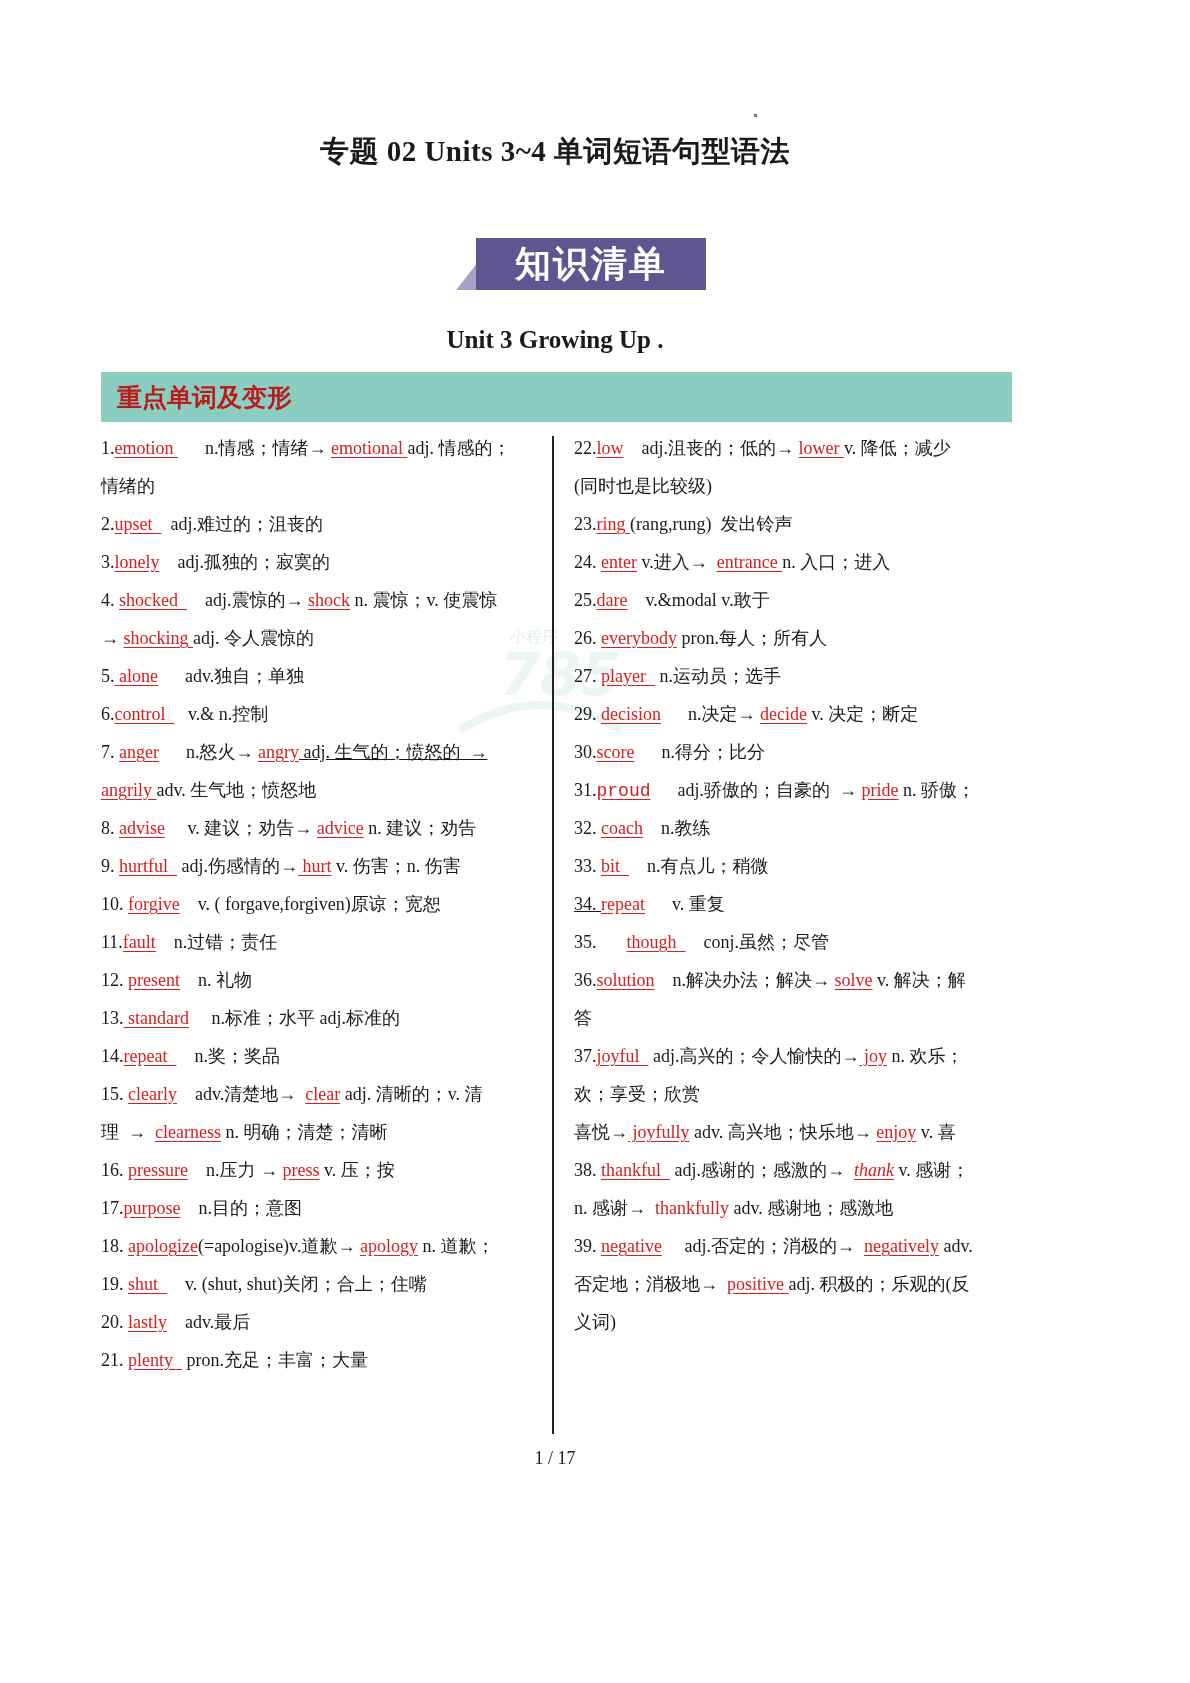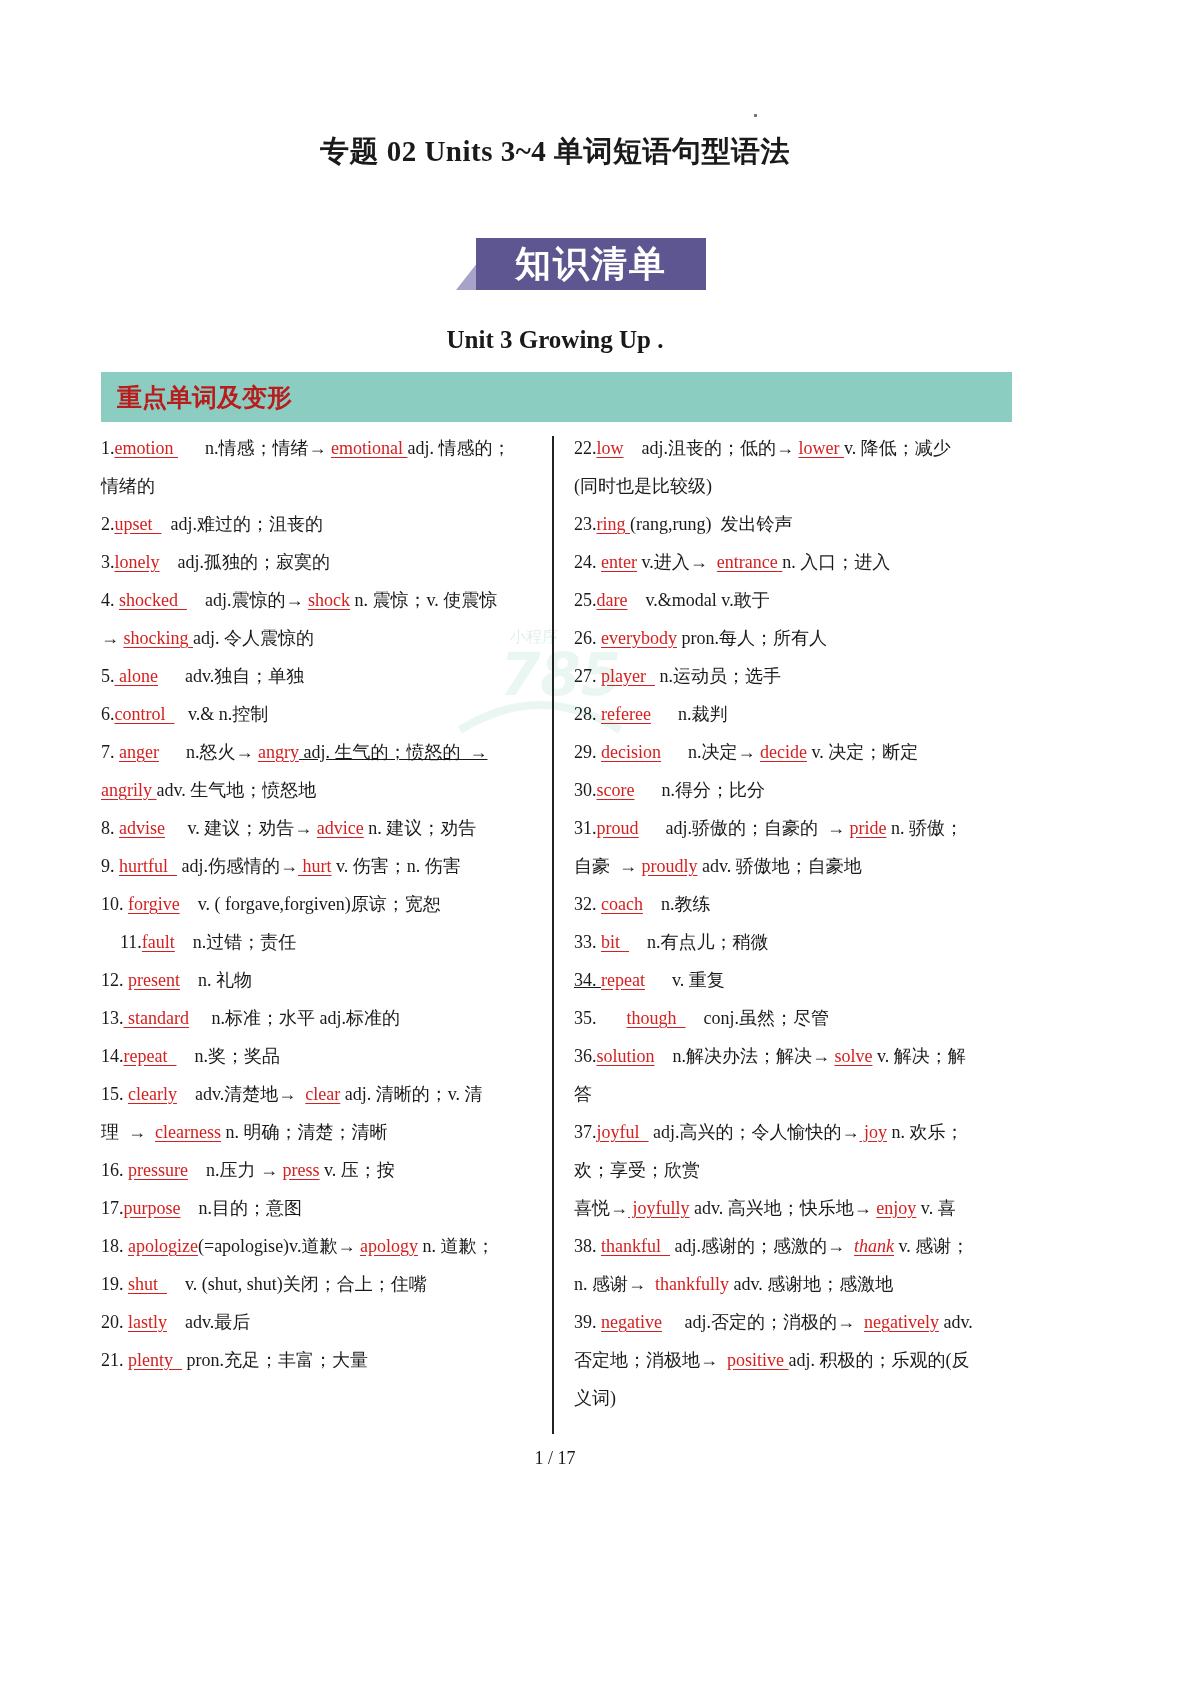"28. referee n.裁判" div.line { html: <div><span>28. </span><span>referee</span><span> n.裁判</span></div> -> none }
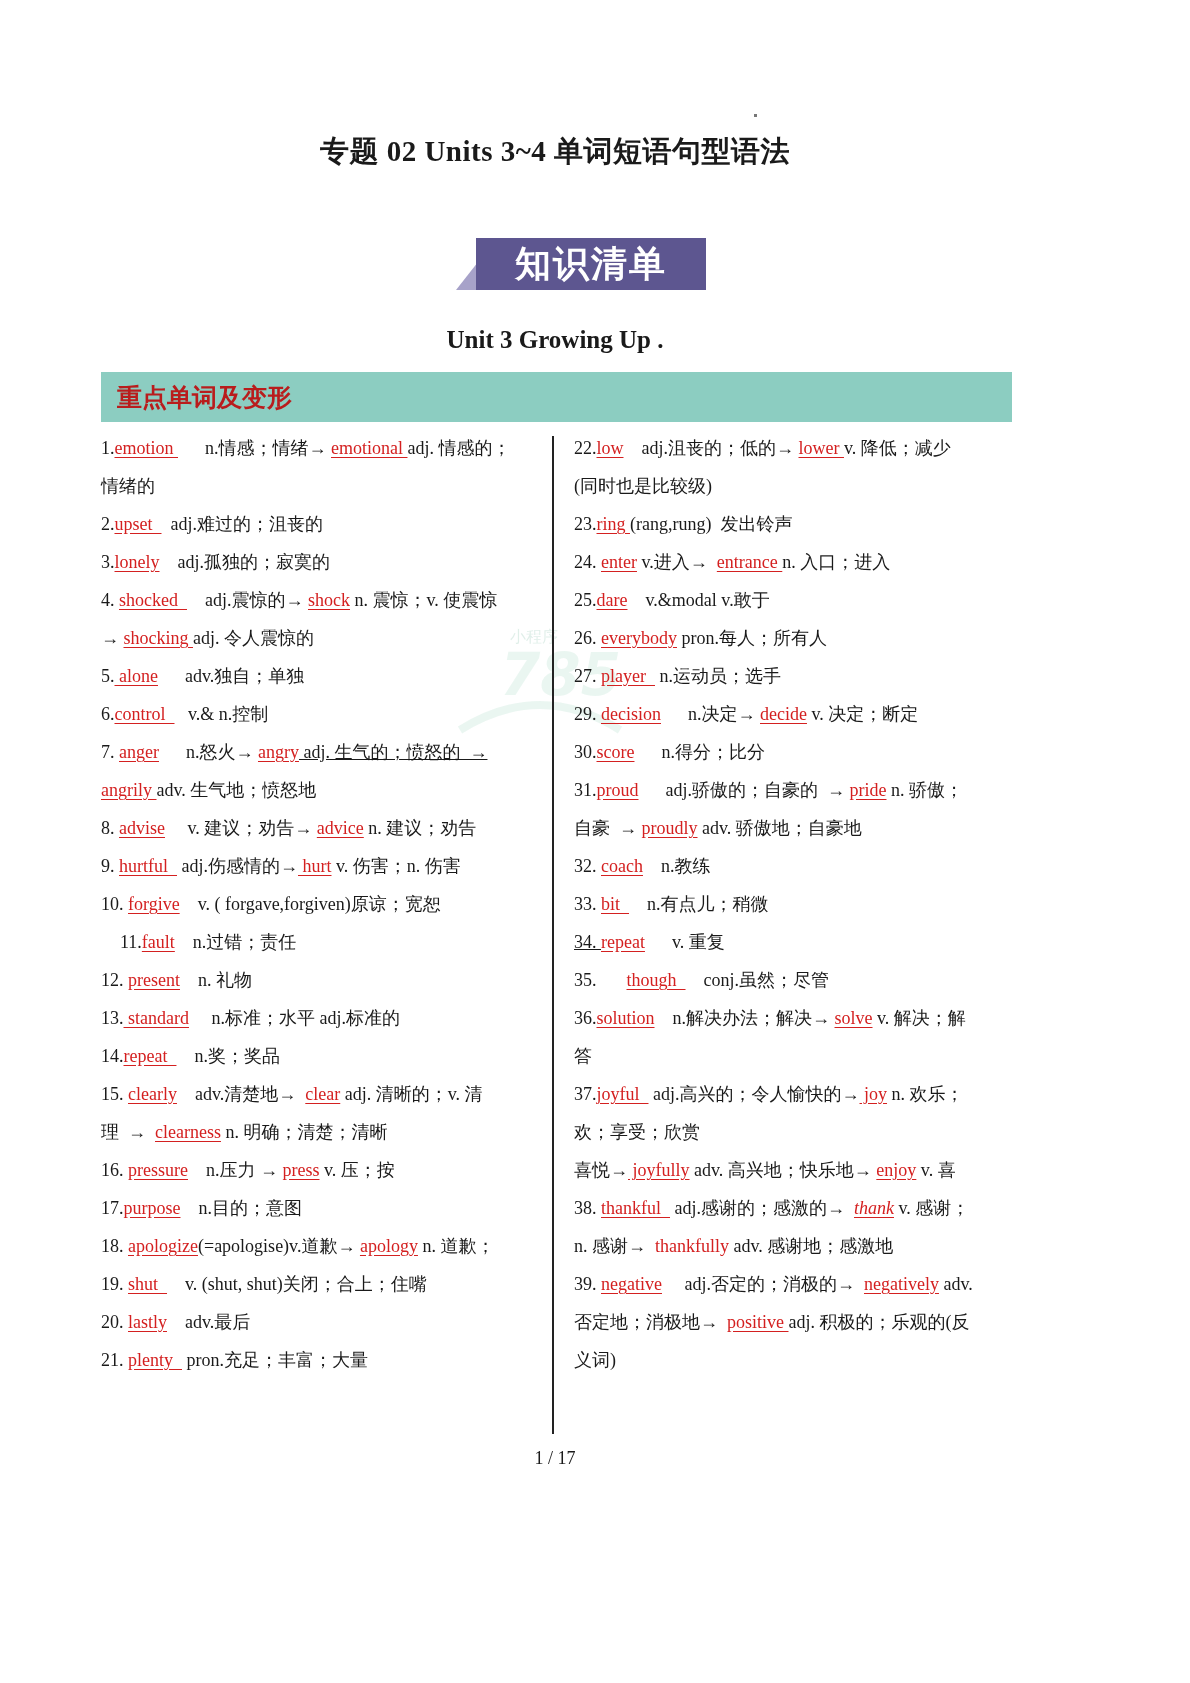"proud" span.w { font-family: none -> Liberation Mono, monospace }
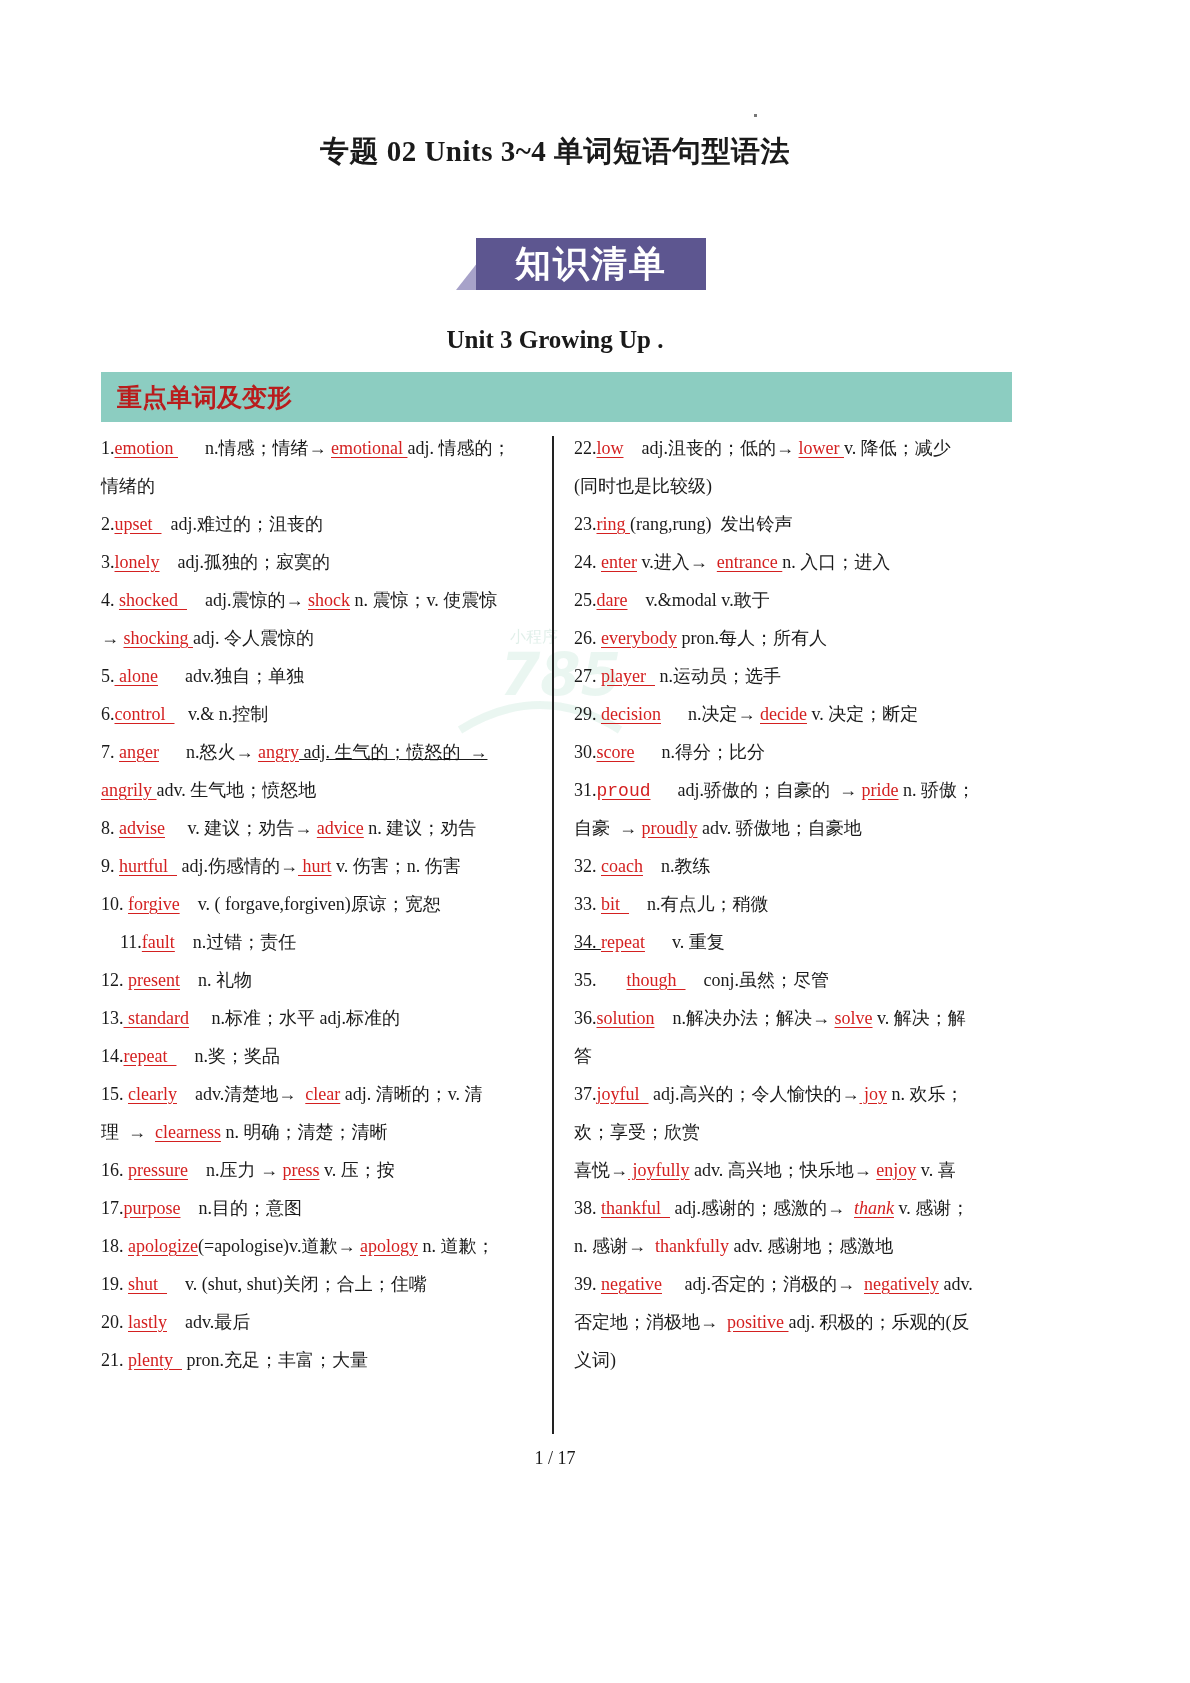"自豪 → proudly adv. 骄傲地；自豪地" div.line { html: <div><span>自豪 → </span><span>proudly</span><span> adv. 骄傲地；自豪地</span></div> -> none }
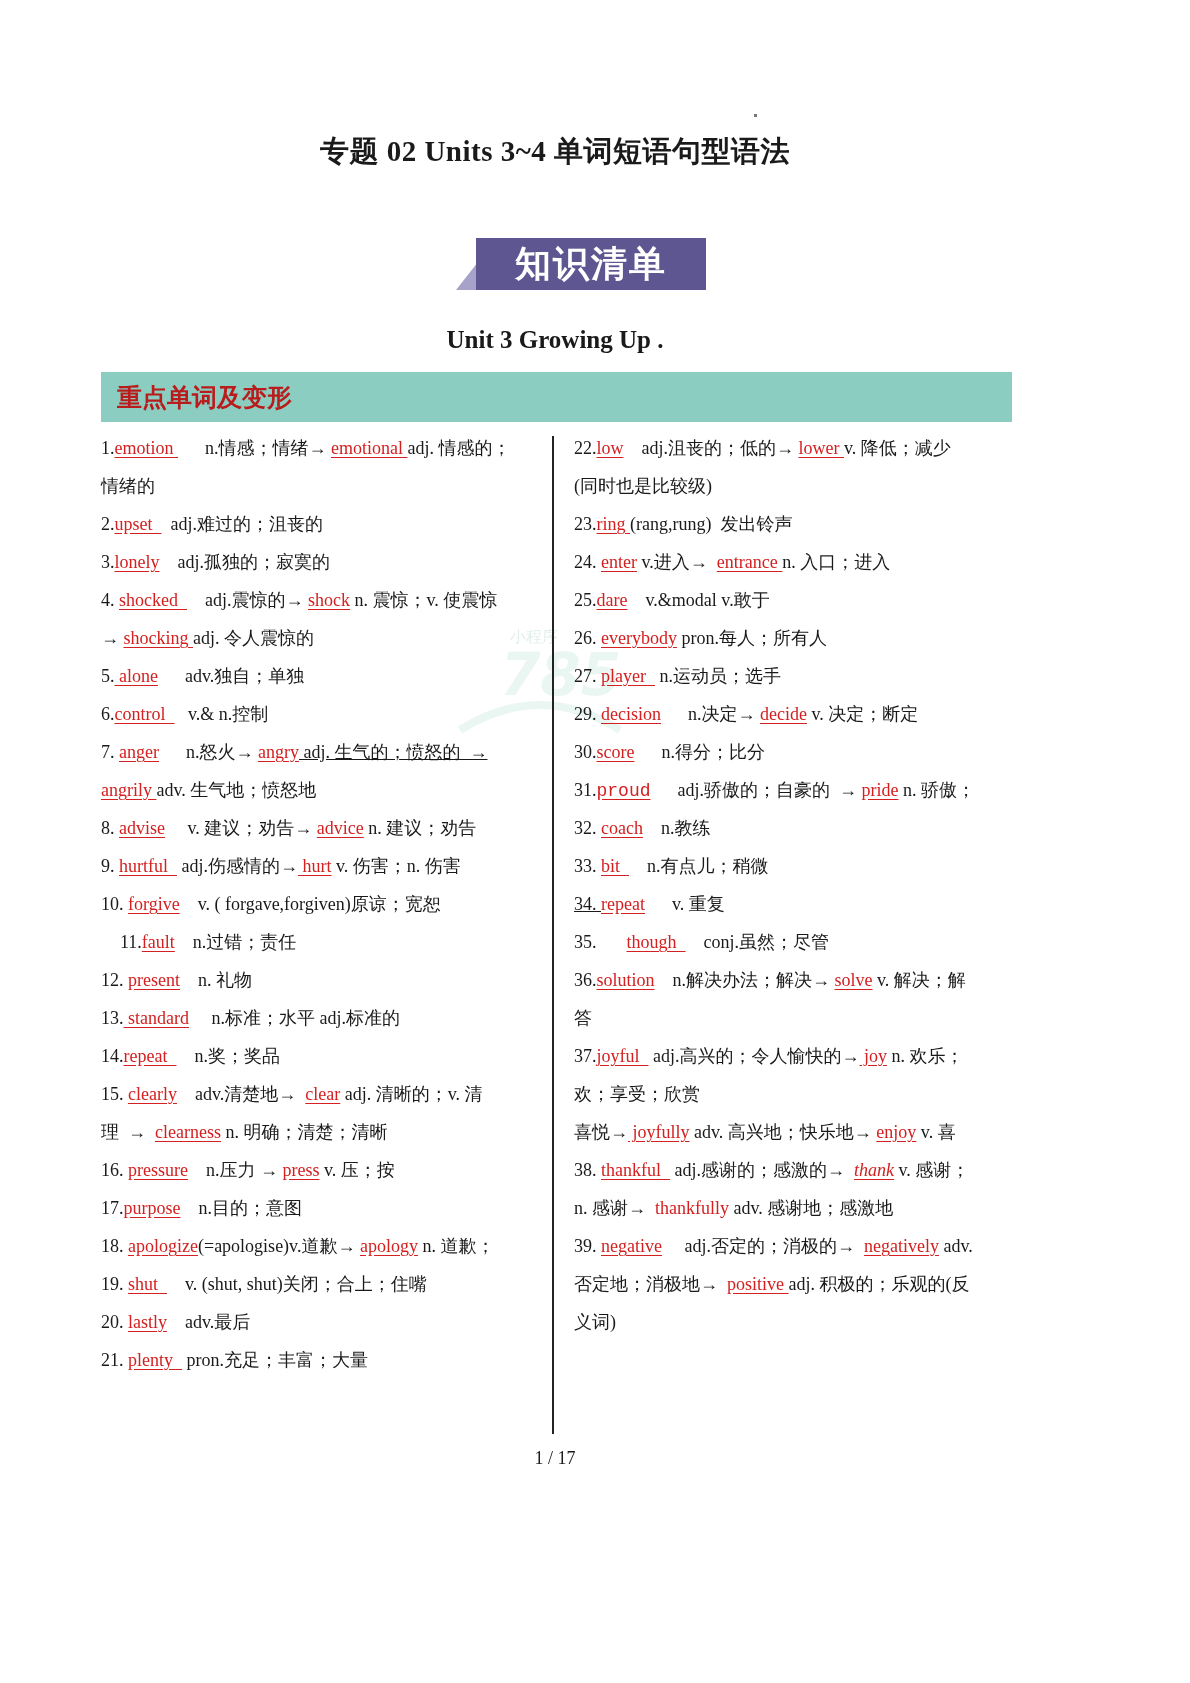"11." span.def { margin-left: 19px -> none }
